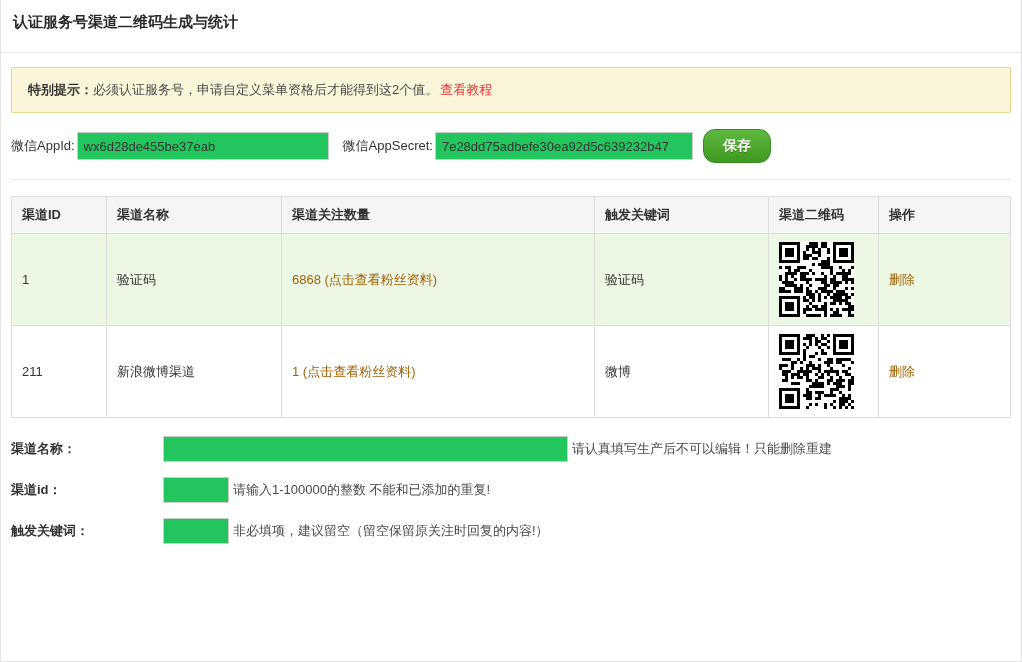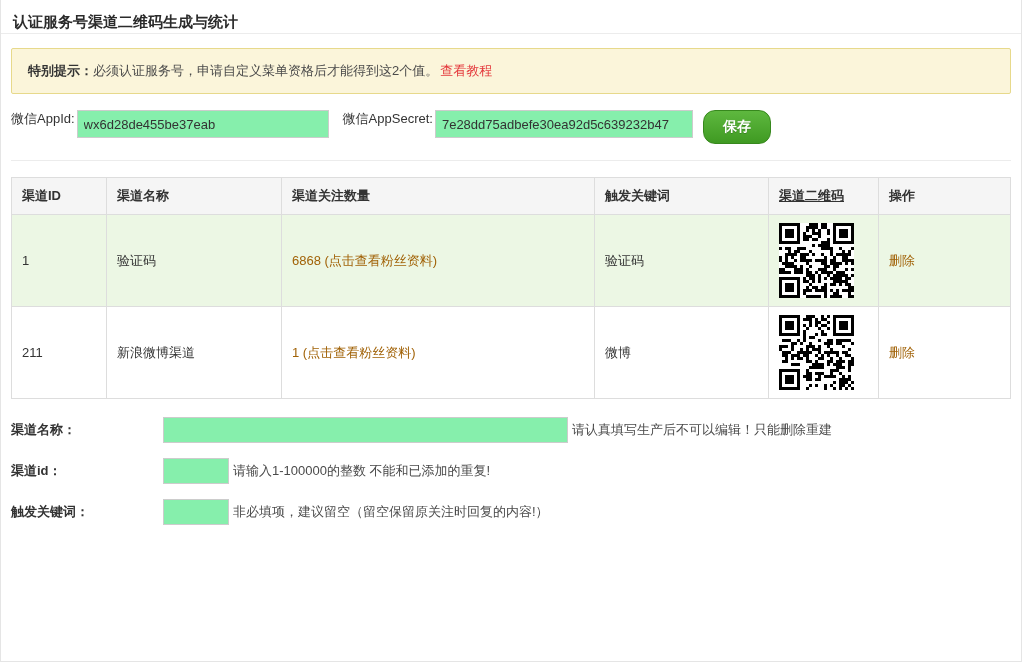"认证服务号渠道二维码生成与统计" .page-title { padding: 13px 12px 1px 12px -> 13px 12px 20px 12px }
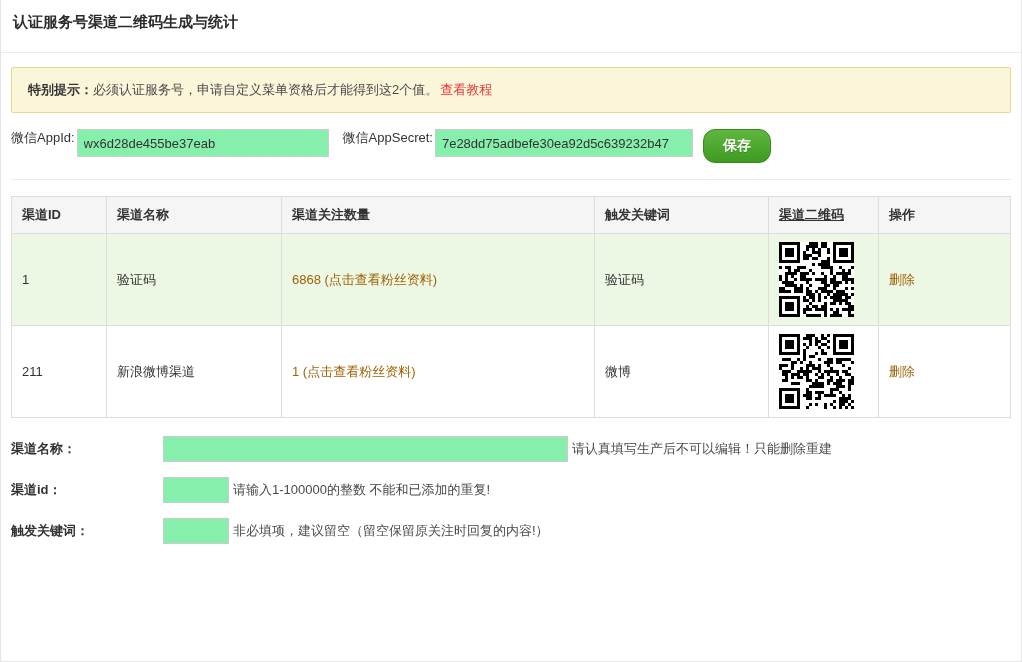"微信AppId:" .config-row { align-items: flex-start -> center }
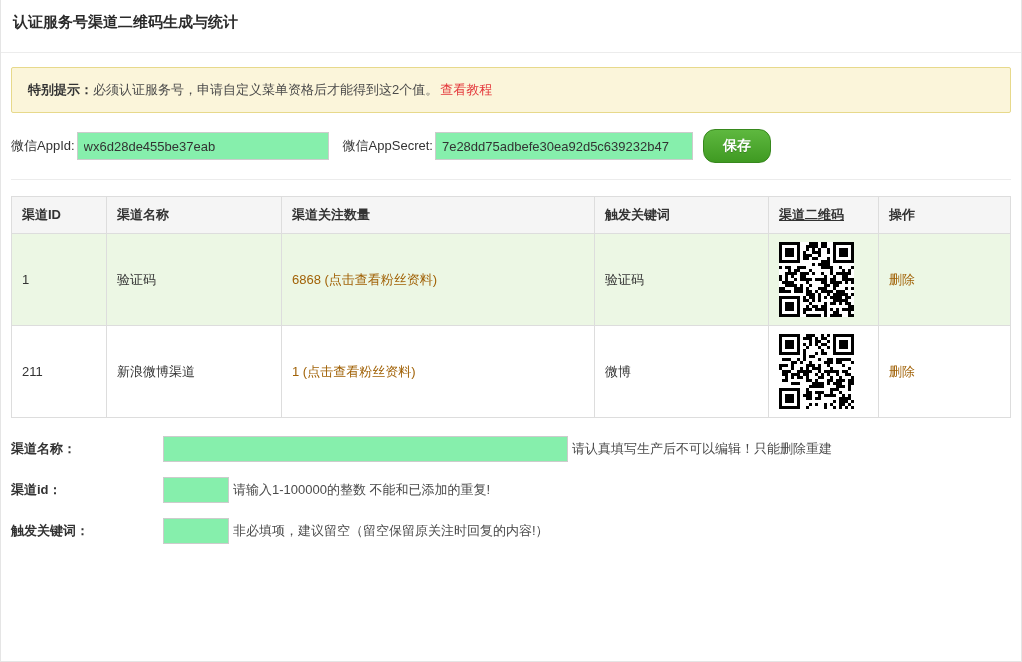"wx6d28de455be37eab" .text-input { background: #86efac -> #22c55e }
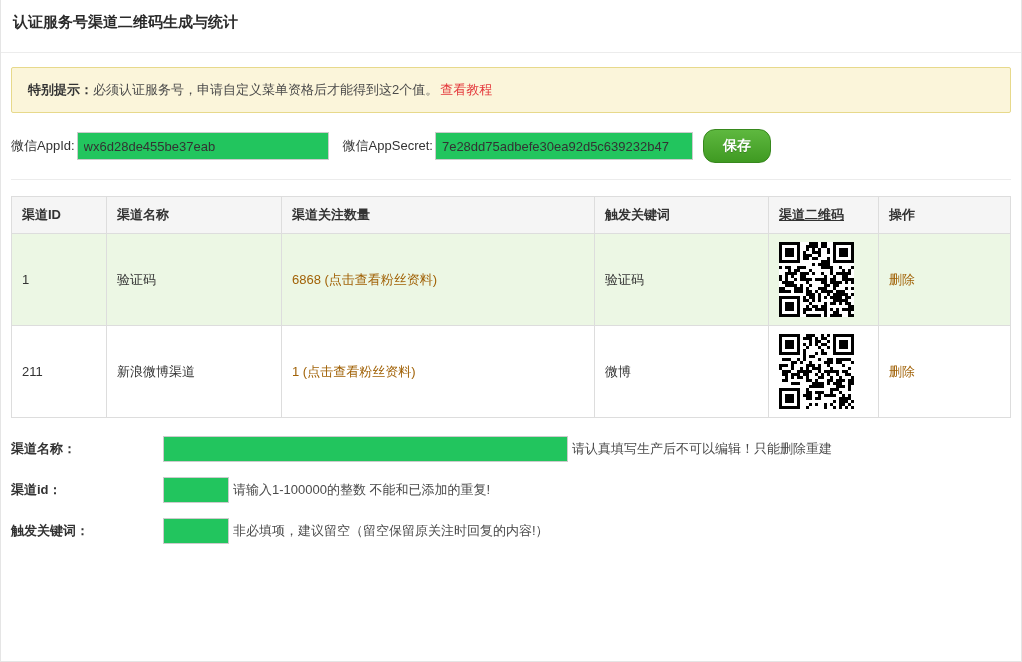"渠道二维码" .col-qr { text-decoration: underline -> none }
